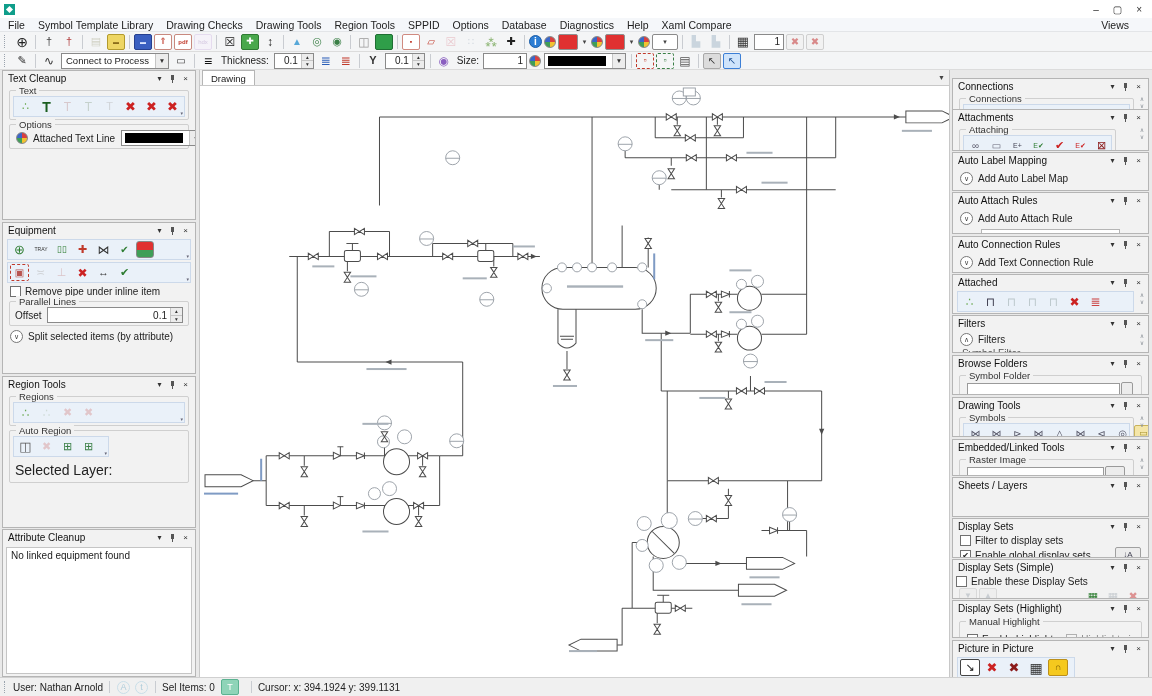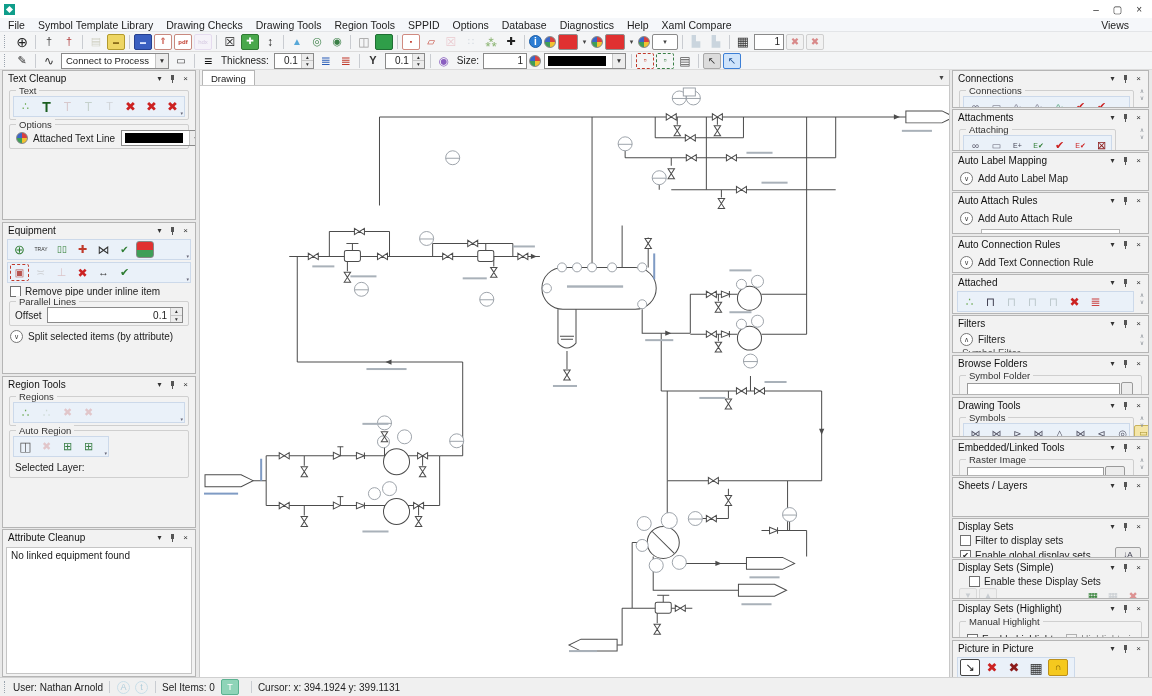"Connections" div.panel { top: 0 -> 8px }
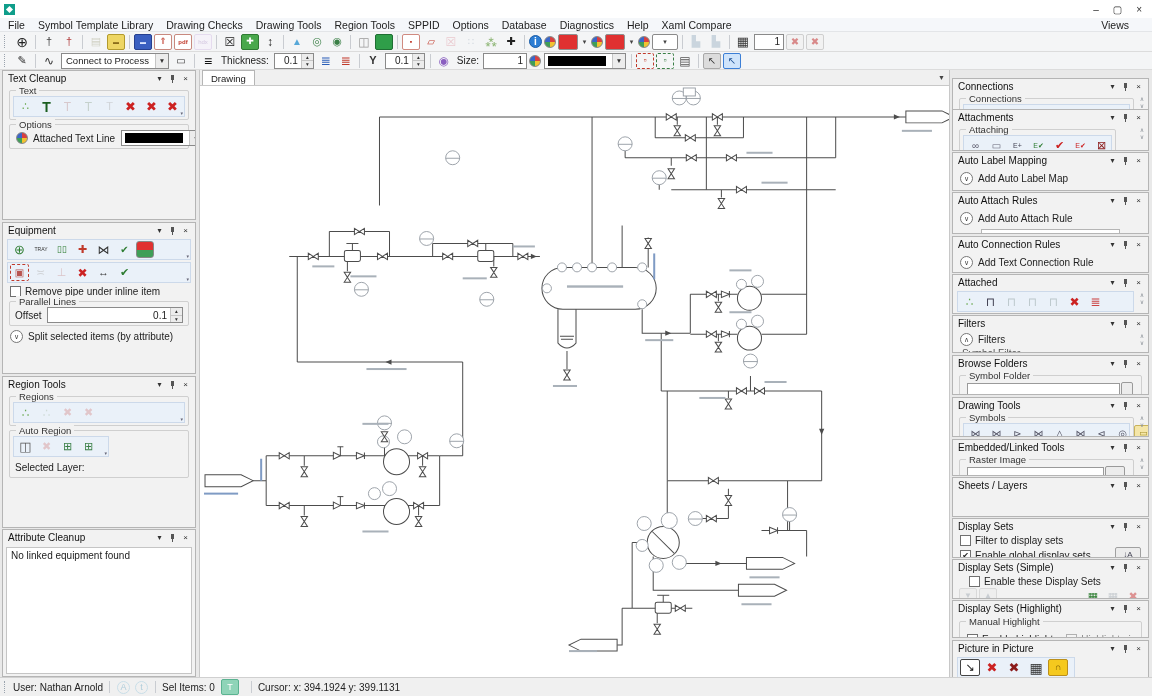"Selected Layer:" div { font-size: 10px -> 14px }
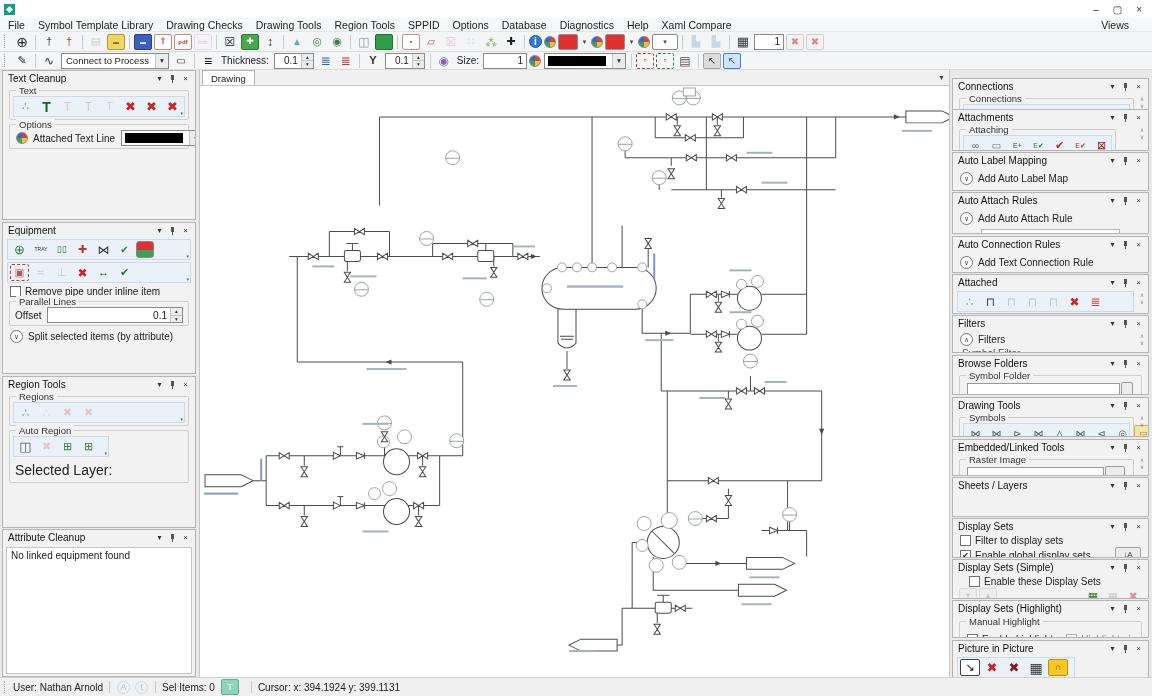"Enable these Display Sets" label.cbrow { margin: 1px 16px -> 1px 3px }
